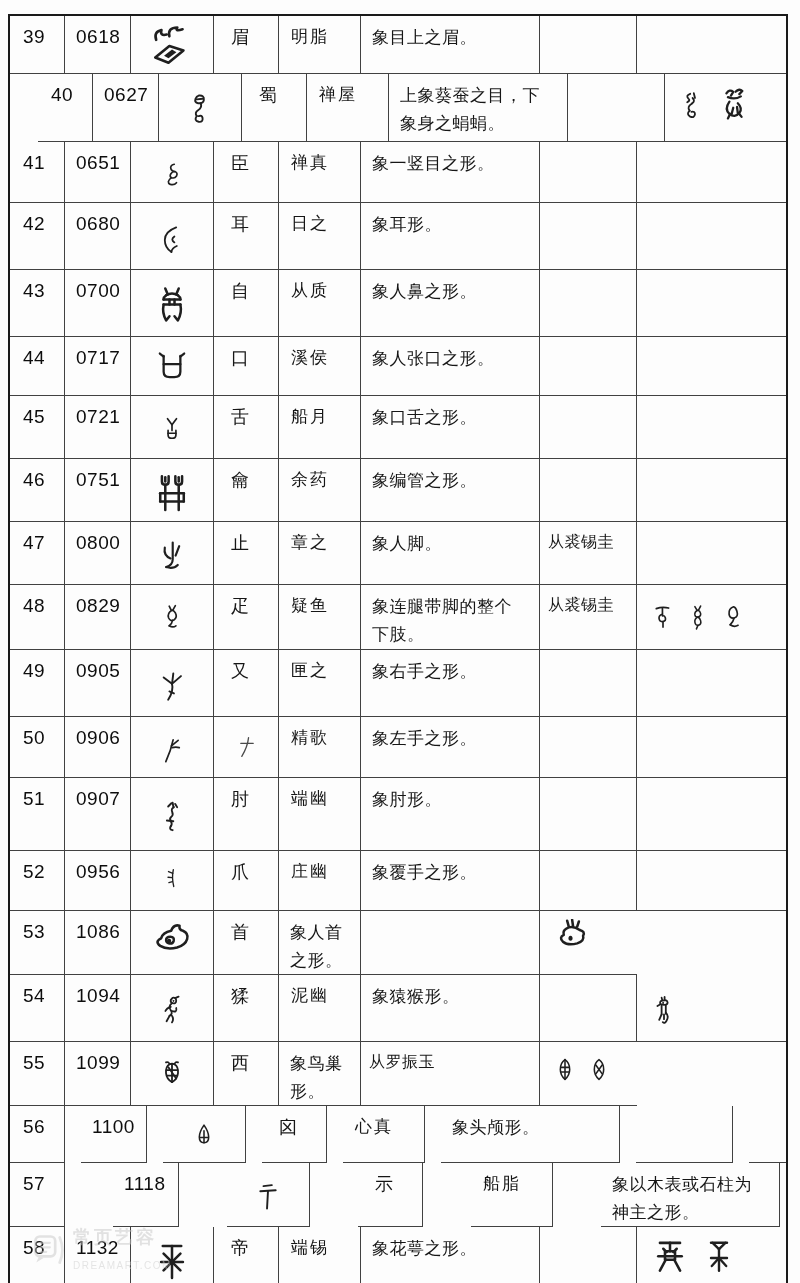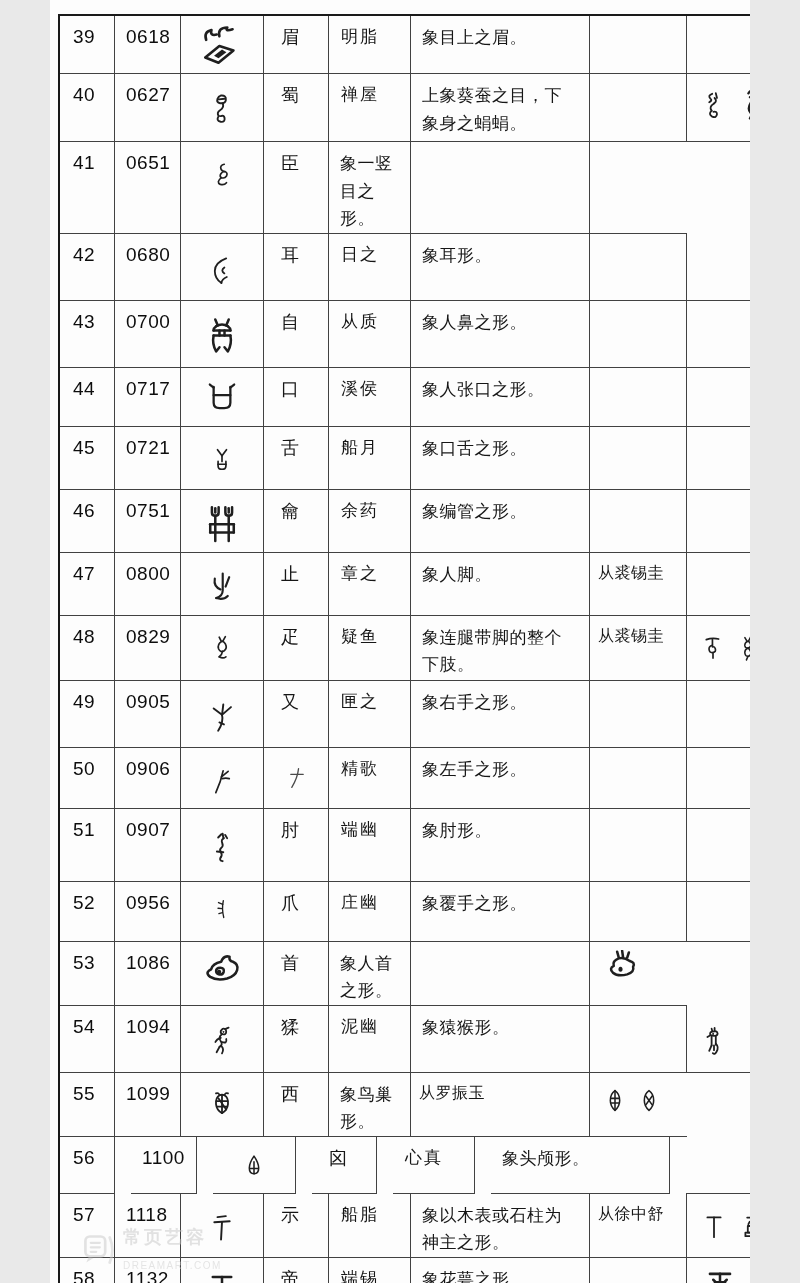"39" .page { width: 700px -> 800px }
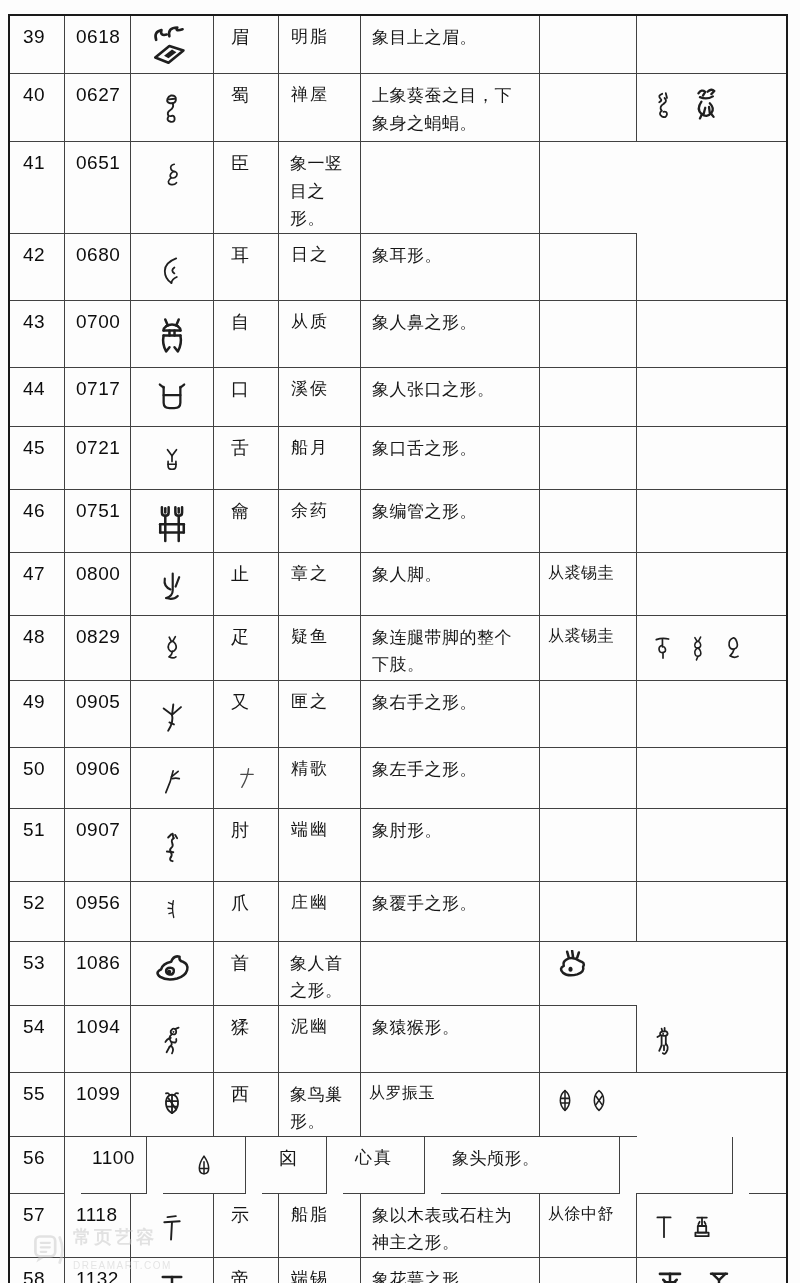"40" div.row { margin-left: none -> 28px }
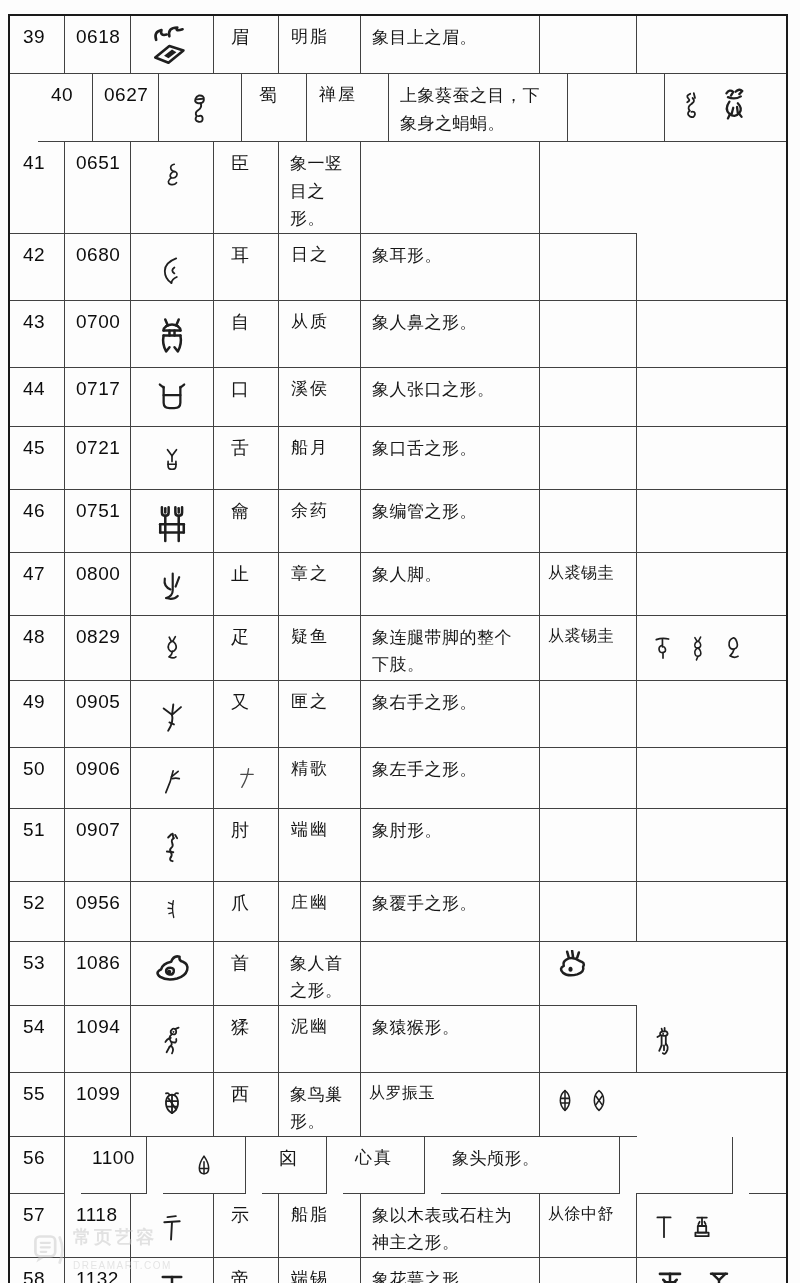"禅真" div.cell { html: none -> <div>禅真</div> }
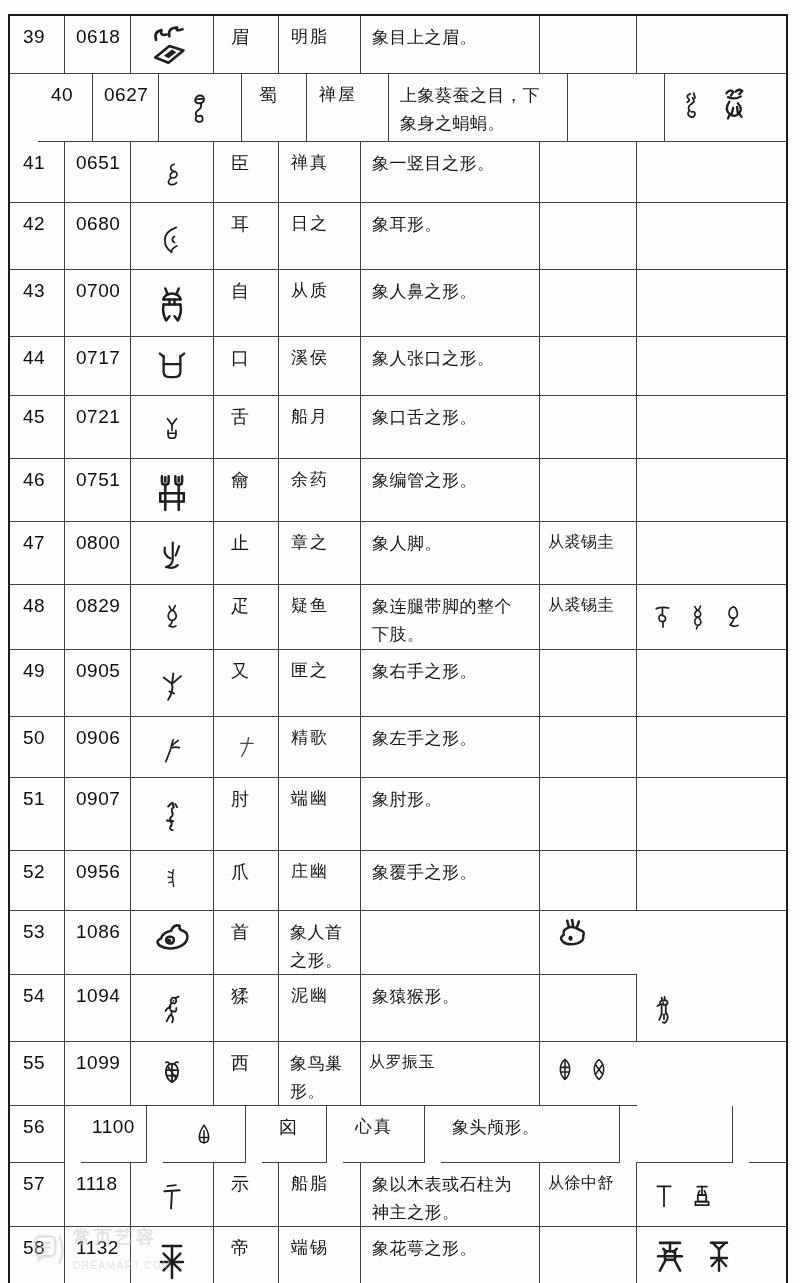"57" div.row { gap: none -> 48px }
